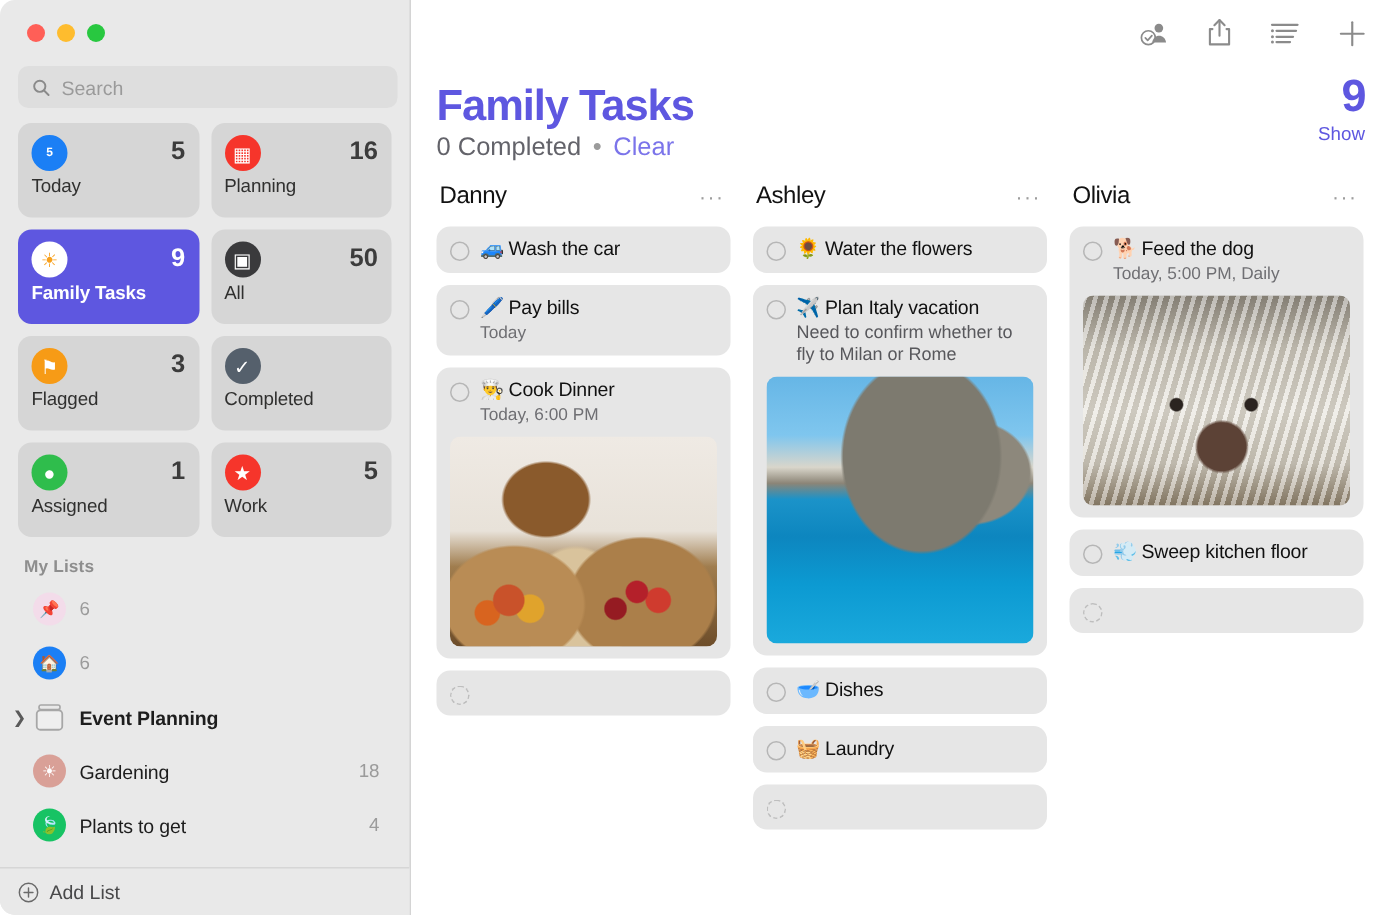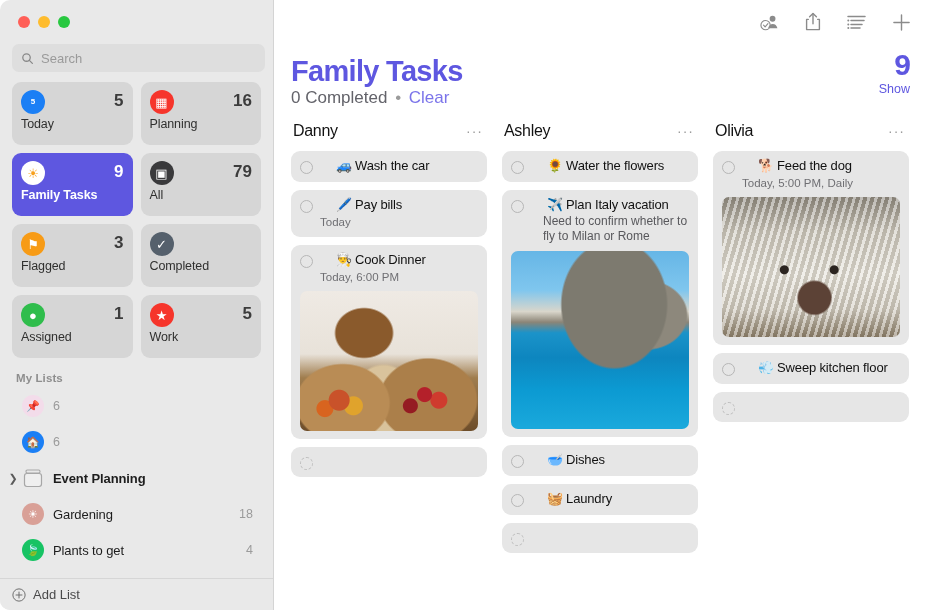"79" span.smart-count { text: 79 -> 50 }
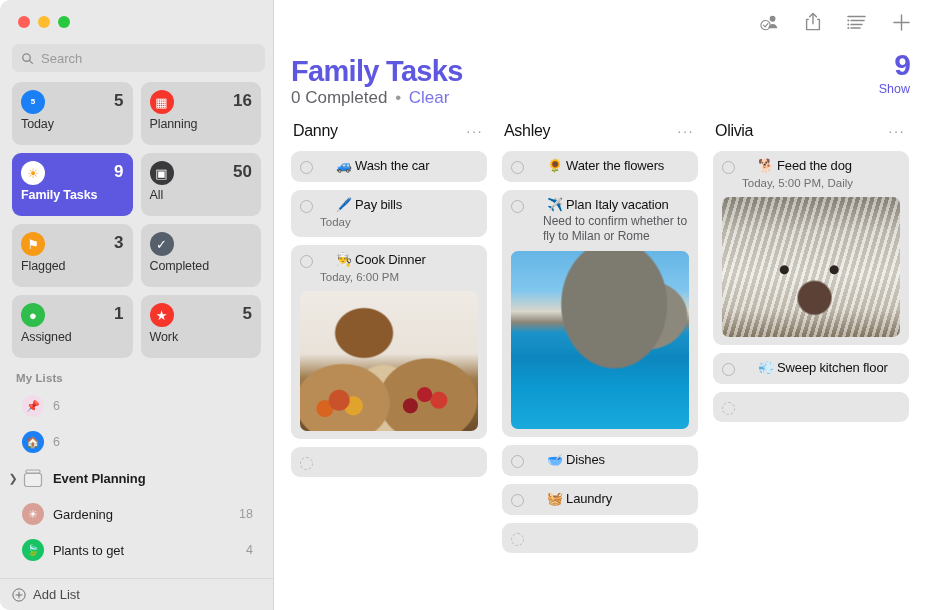"🚙 Wash the car" .card-row { gap: 23px -> 7px }
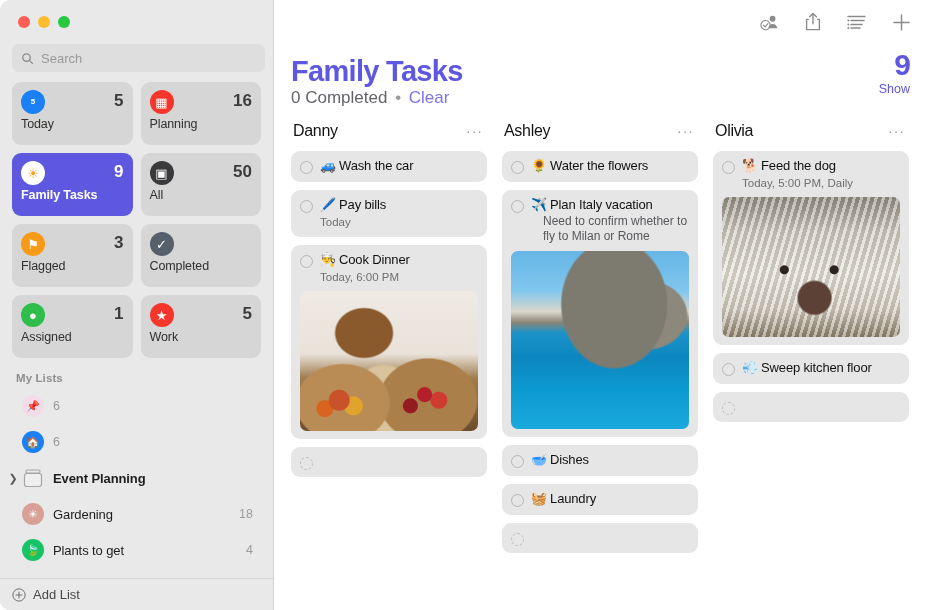"Need to confirm whether to" .note { margin: 1px 0 0 32px -> 1px 0 0 20px }
